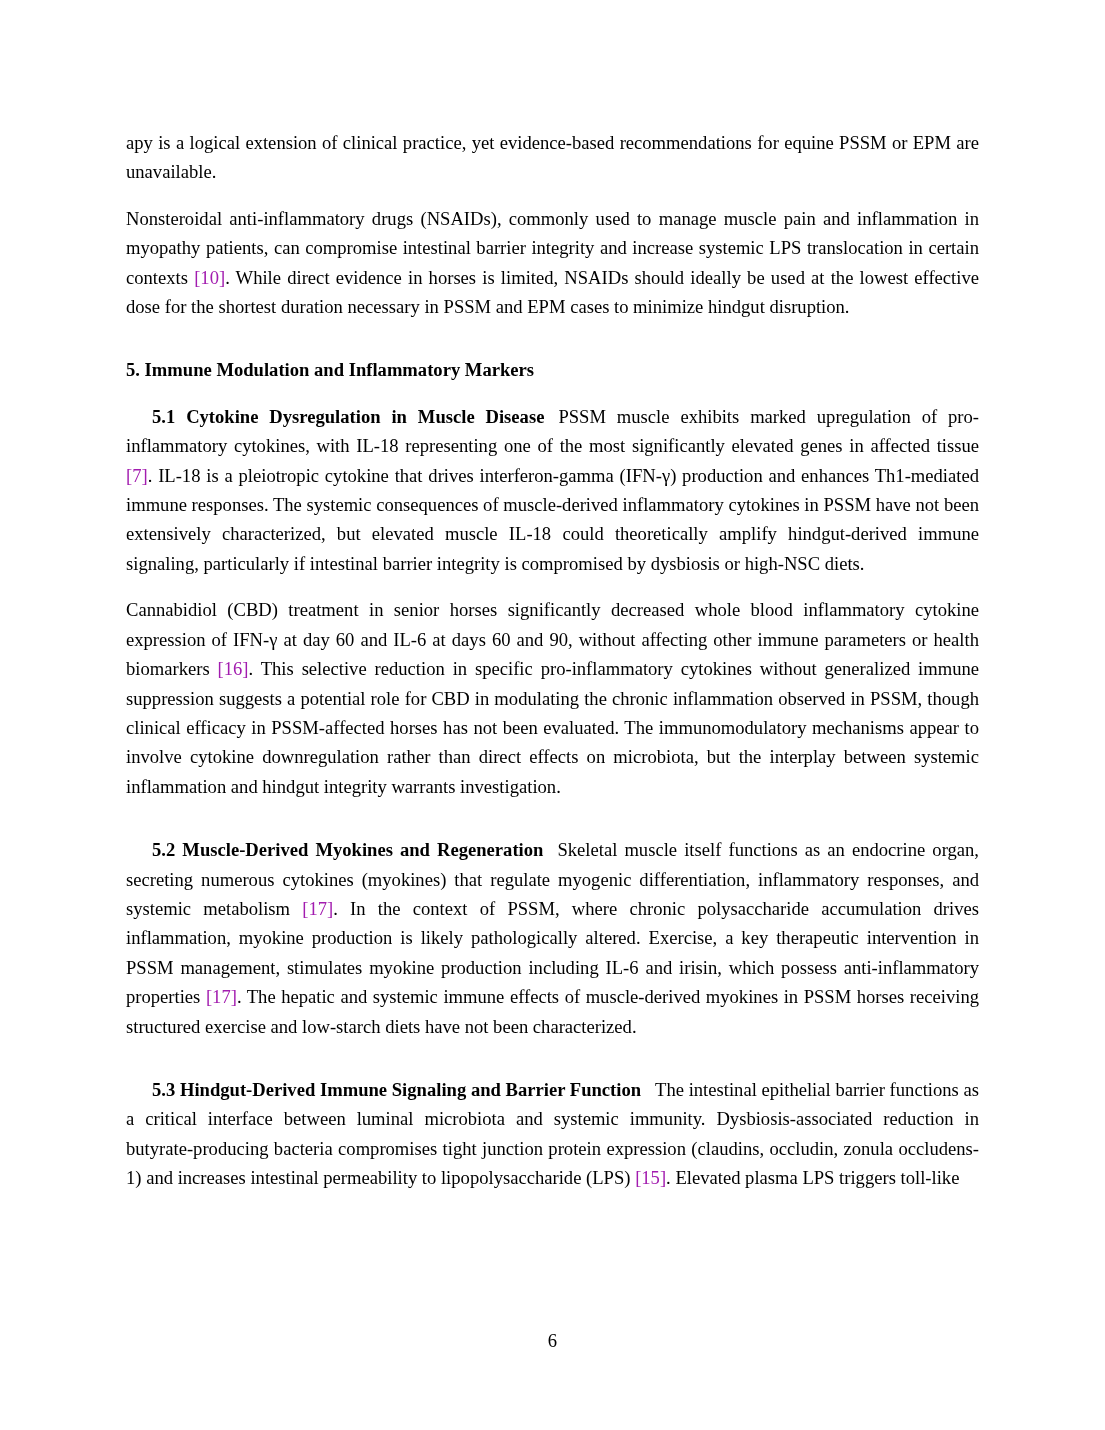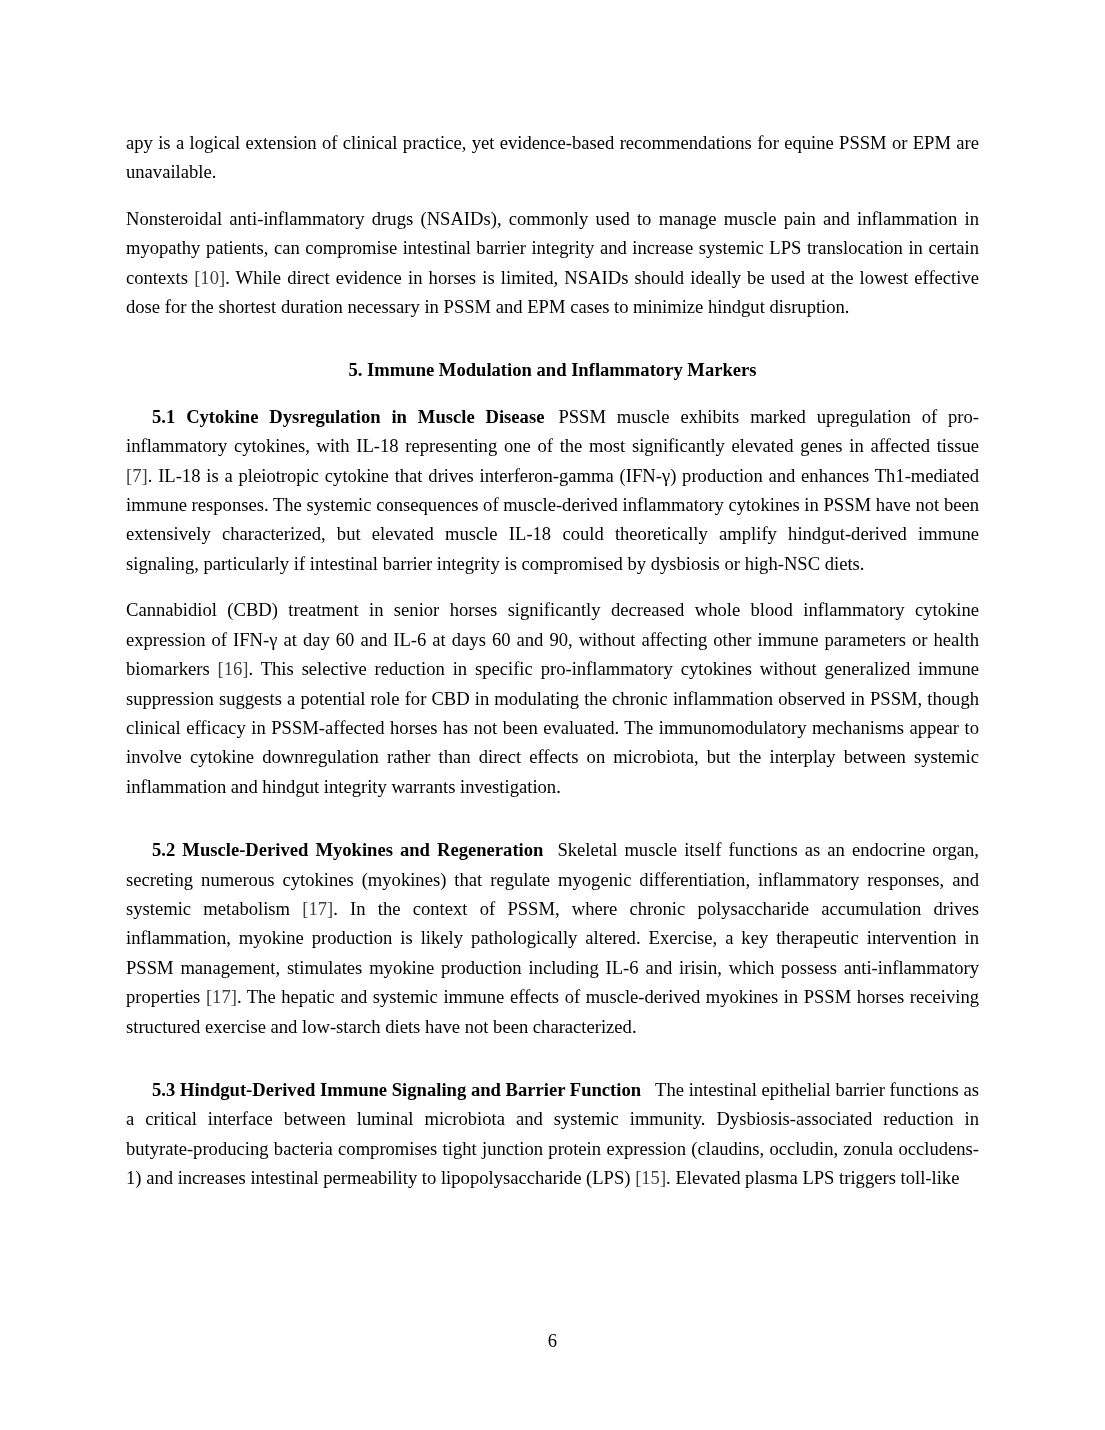"[10]" .cite { color: #404040 -> #a21caf }
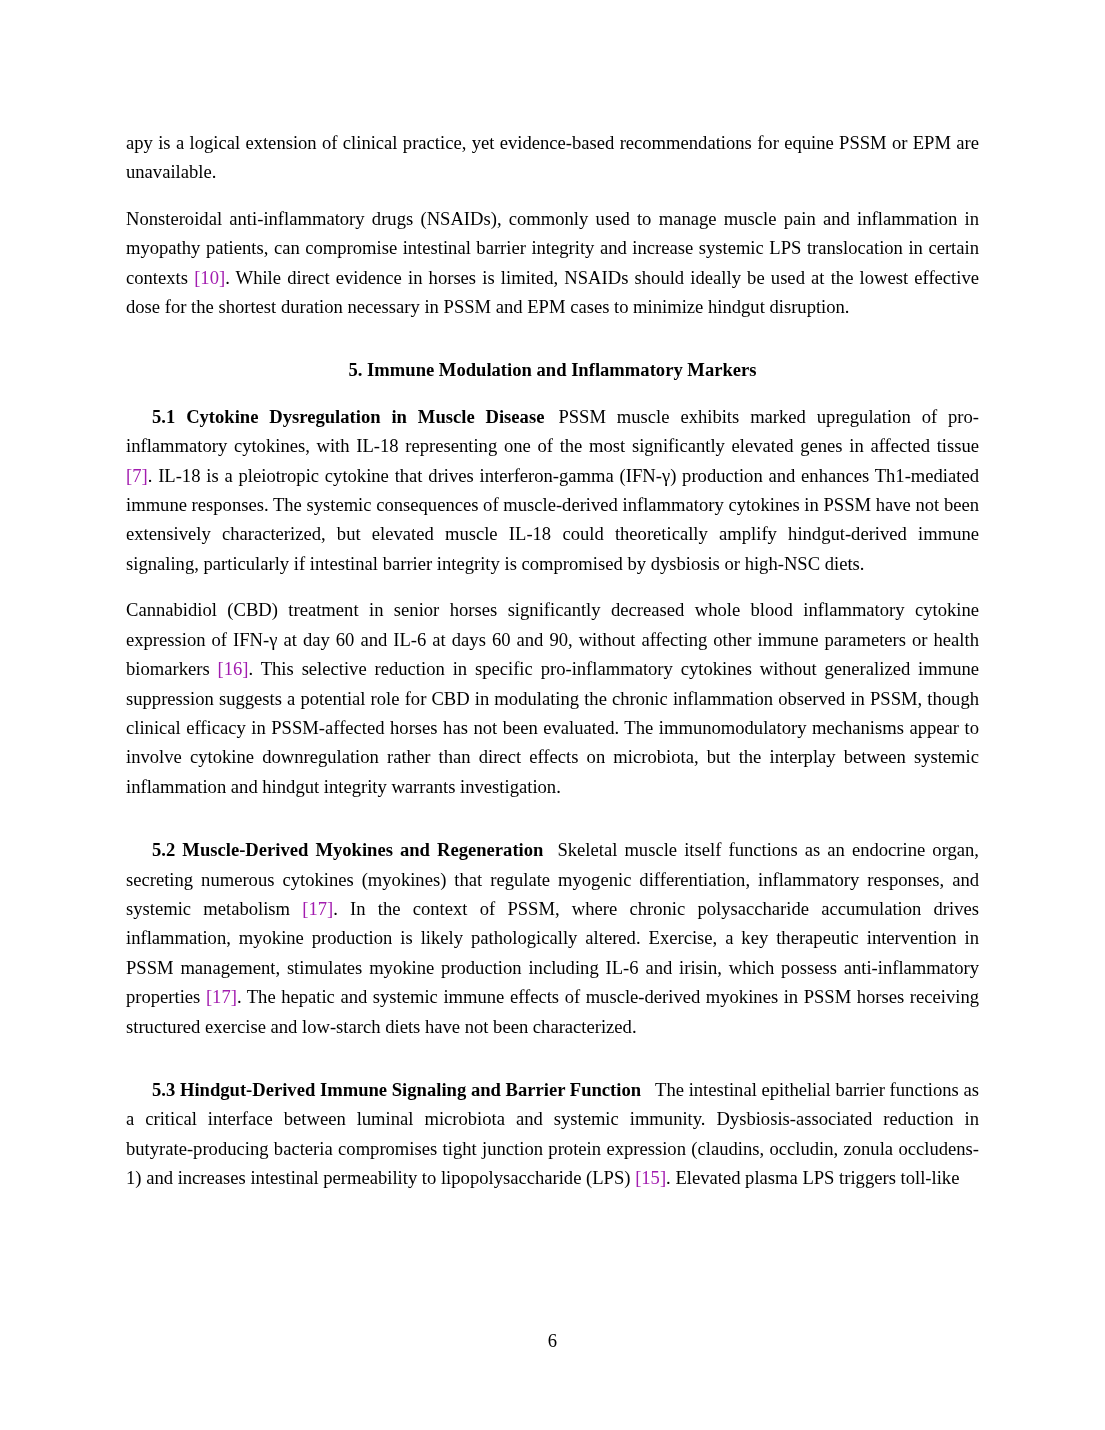"5. Immune Modulation and Inflammatory" h2.section-head { text-align: center -> left }
